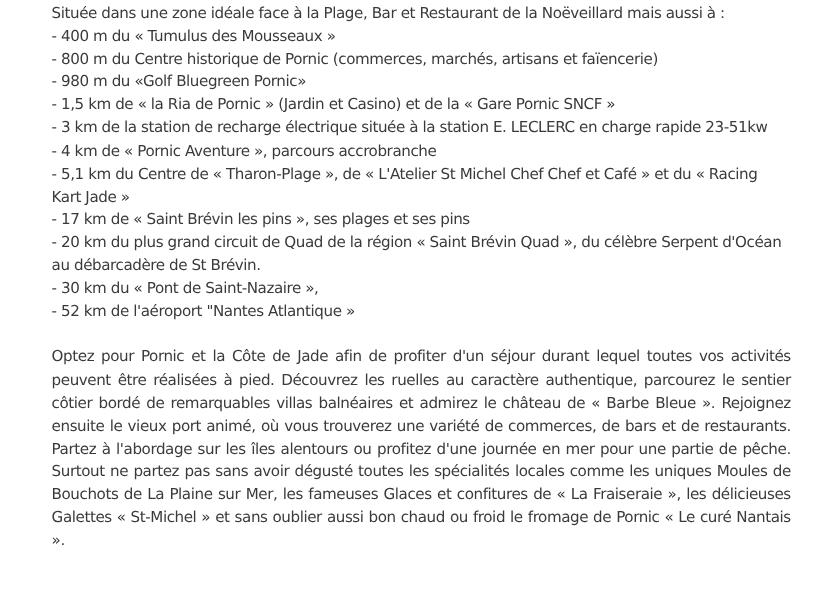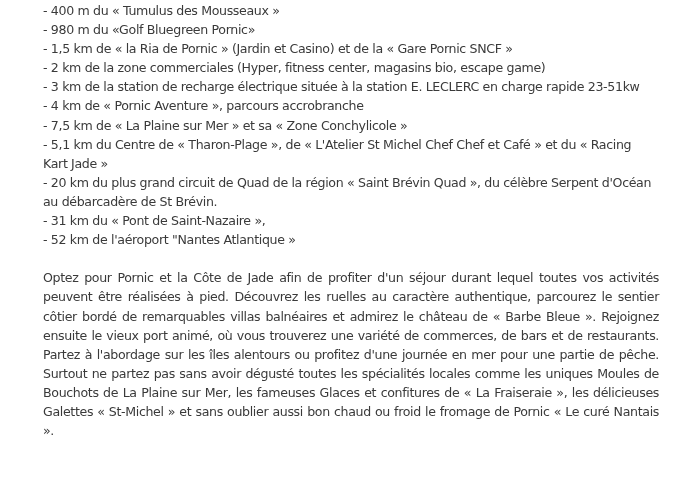"Située dans une zone idéale" p.intro { html: none -> <p>Située dans une zone idéale face à la Plage, Bar et Restaurant de la Noëveillard mais aussi à :</p> }
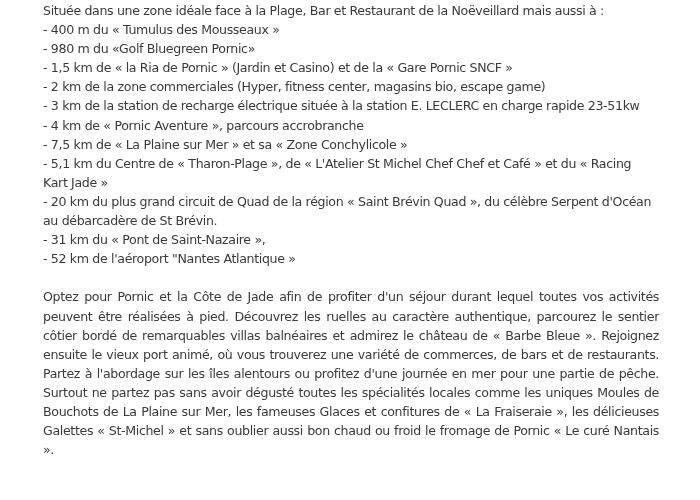"- 800 m du Centre" li { html: none -> <li>- 800 m du Centre historique de Pornic (commerces, marchés, artisans et faïencerie)</li> }
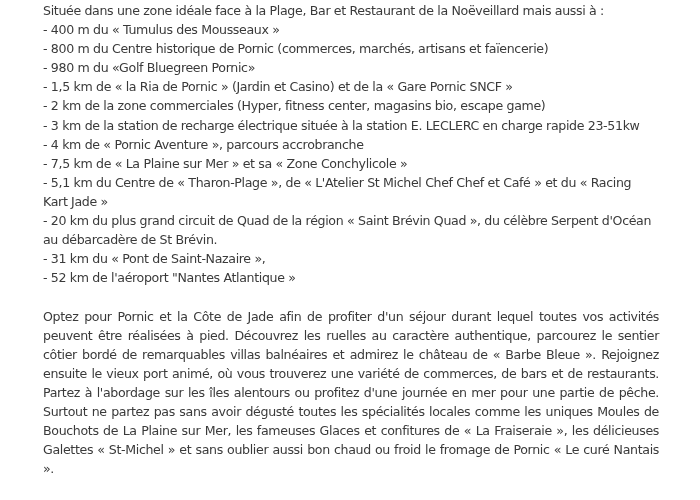"- 2 km de la" li { html: <li>- 2 km de la zone commerciales (Hyper, fitness center, magasins bio, escape game)</li> -> none }
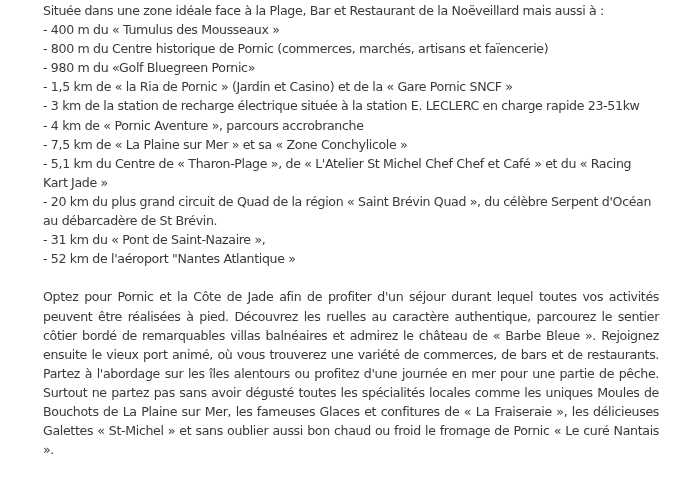"- 7,5 km de «" li { html: <li>- 7,5 km de « La Plaine sur Mer » et sa « Zone Conchylicole »</li> -> none }
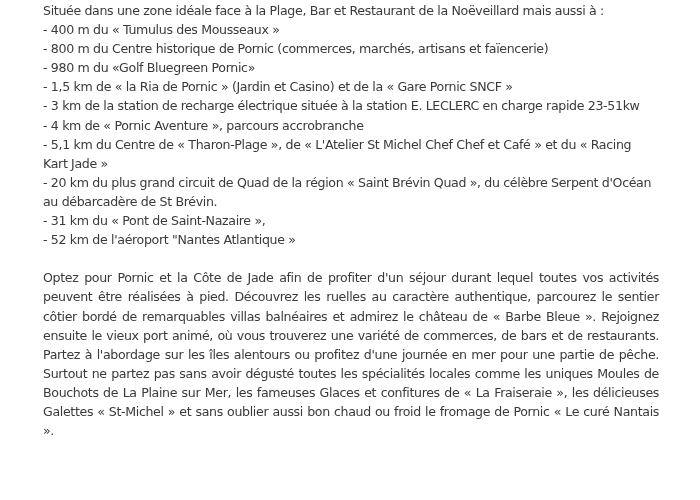"- 17 km de «" li { html: none -> <li>- 17 km de « Saint Brévin les pins », ses plages et ses pins</li> }
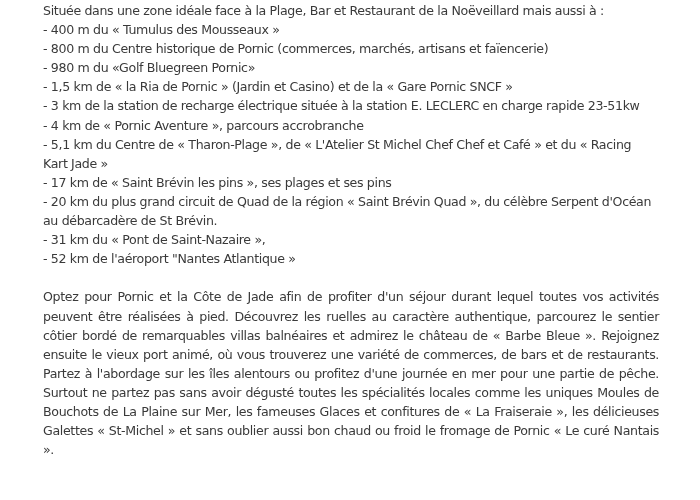"- 31 km du «" li { text: 31 -> 30 }
